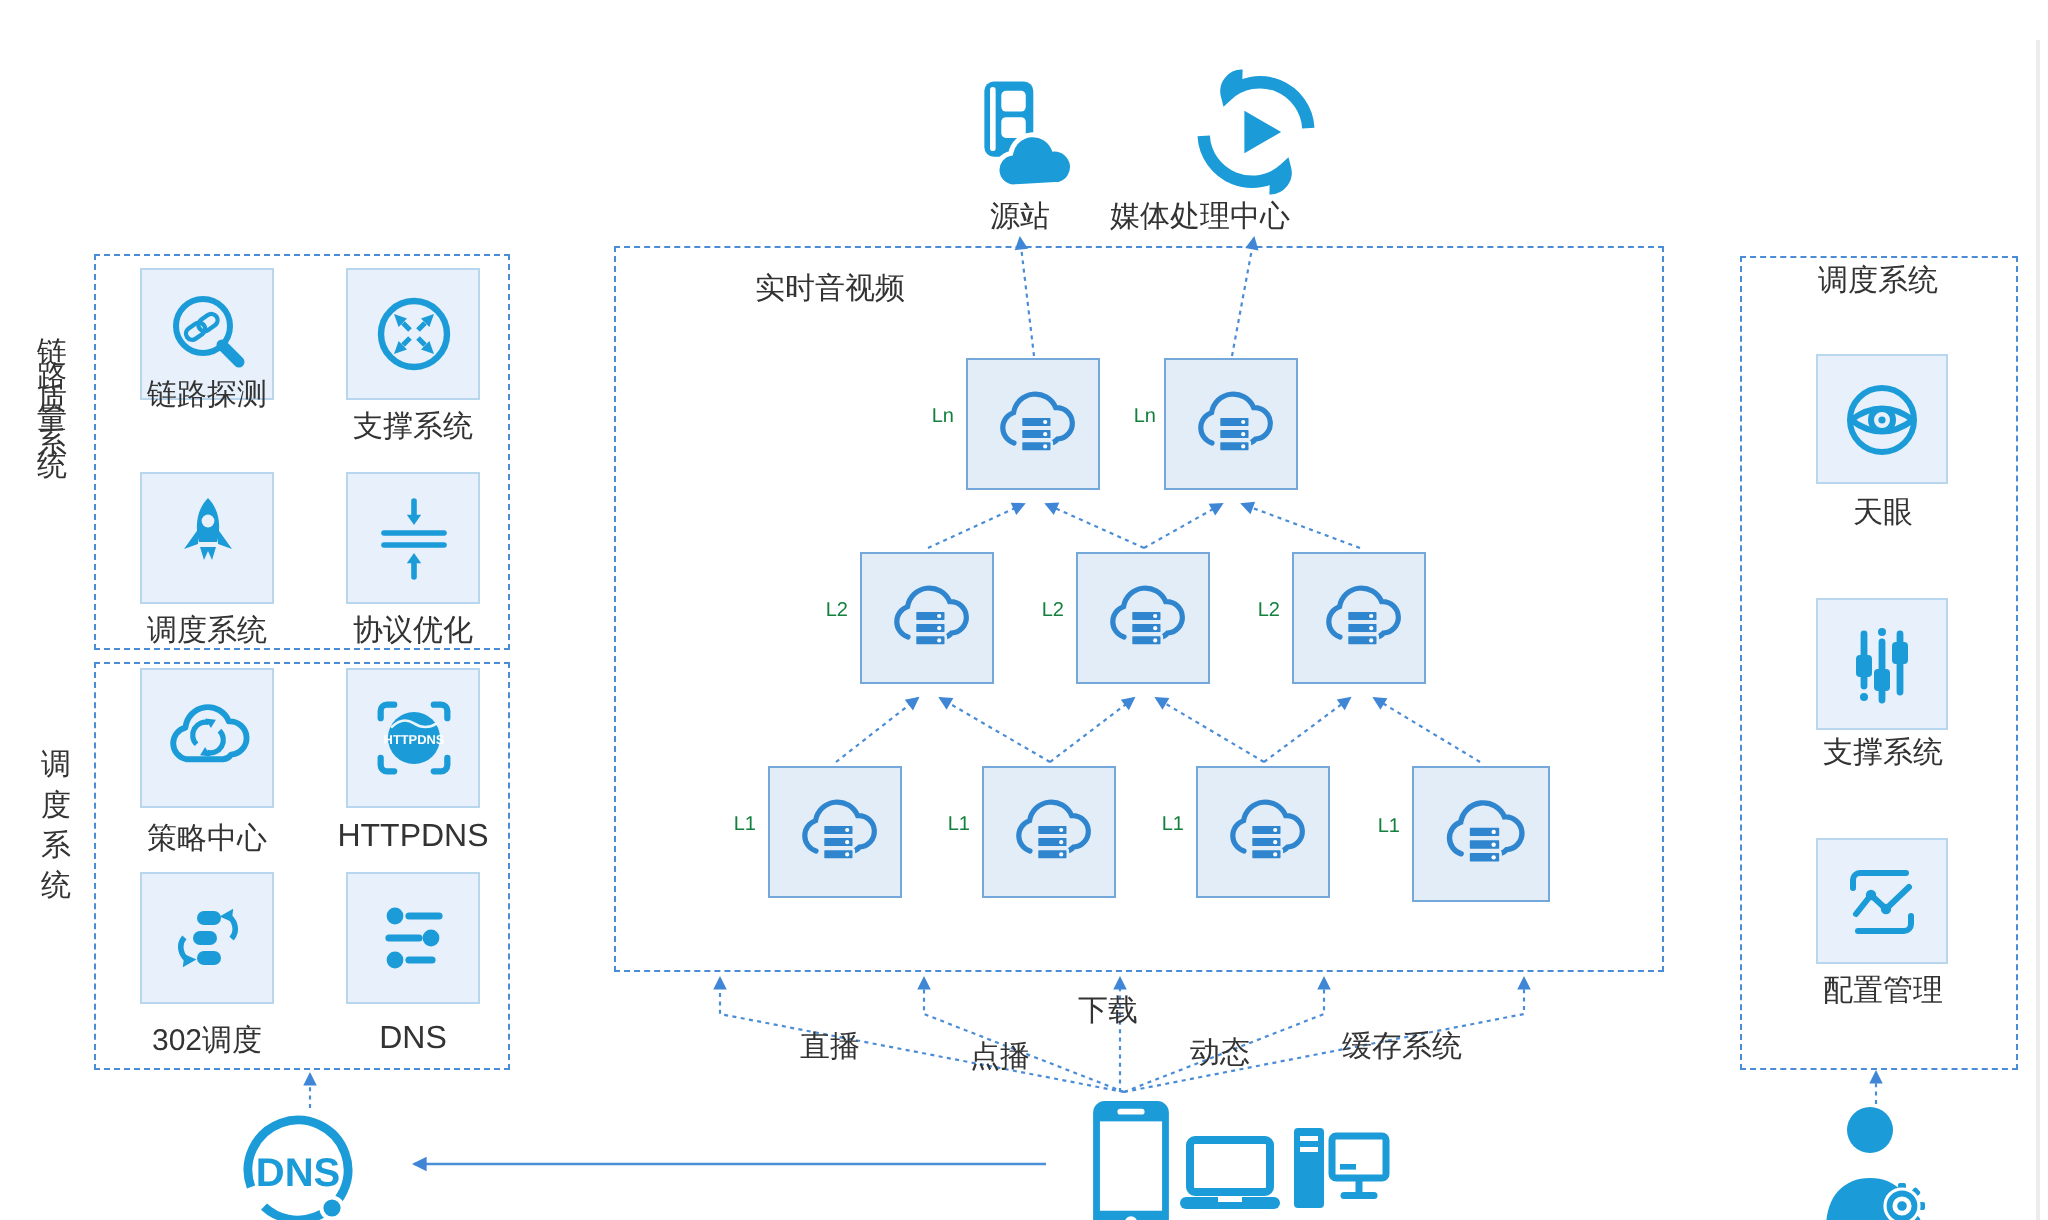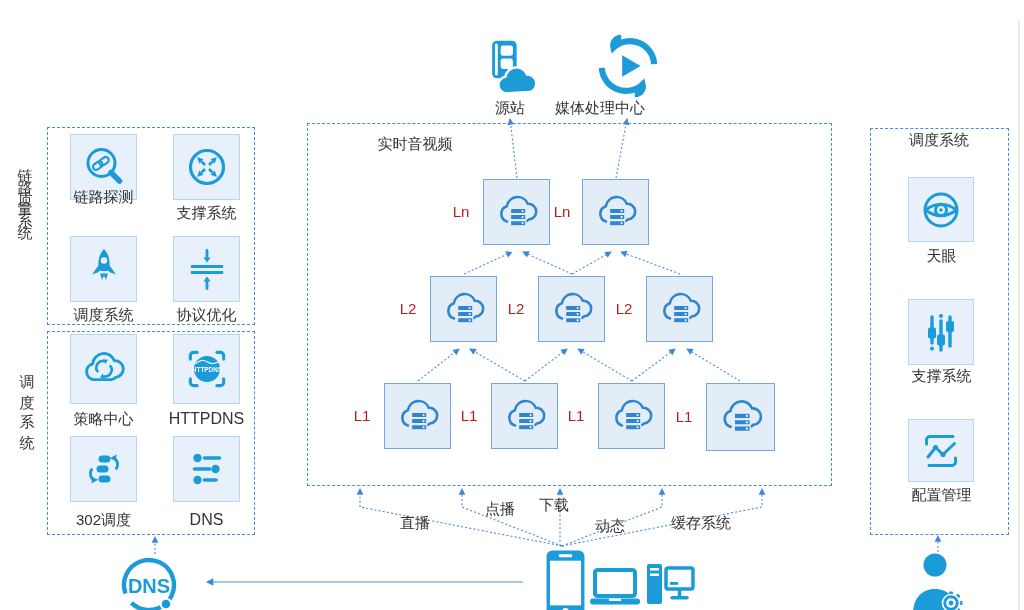"Ln" .node-label { color: #b91c1c -> #15803d; font-size: 15px -> 10px; text-align: center -> right }
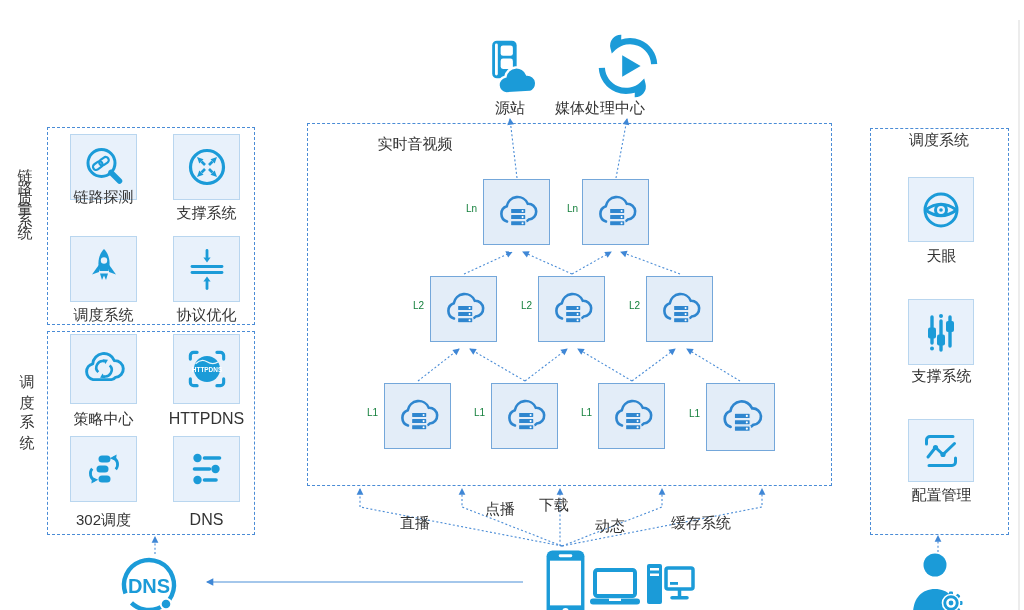"点播" div.flow-label { top: 480px -> 499px }
